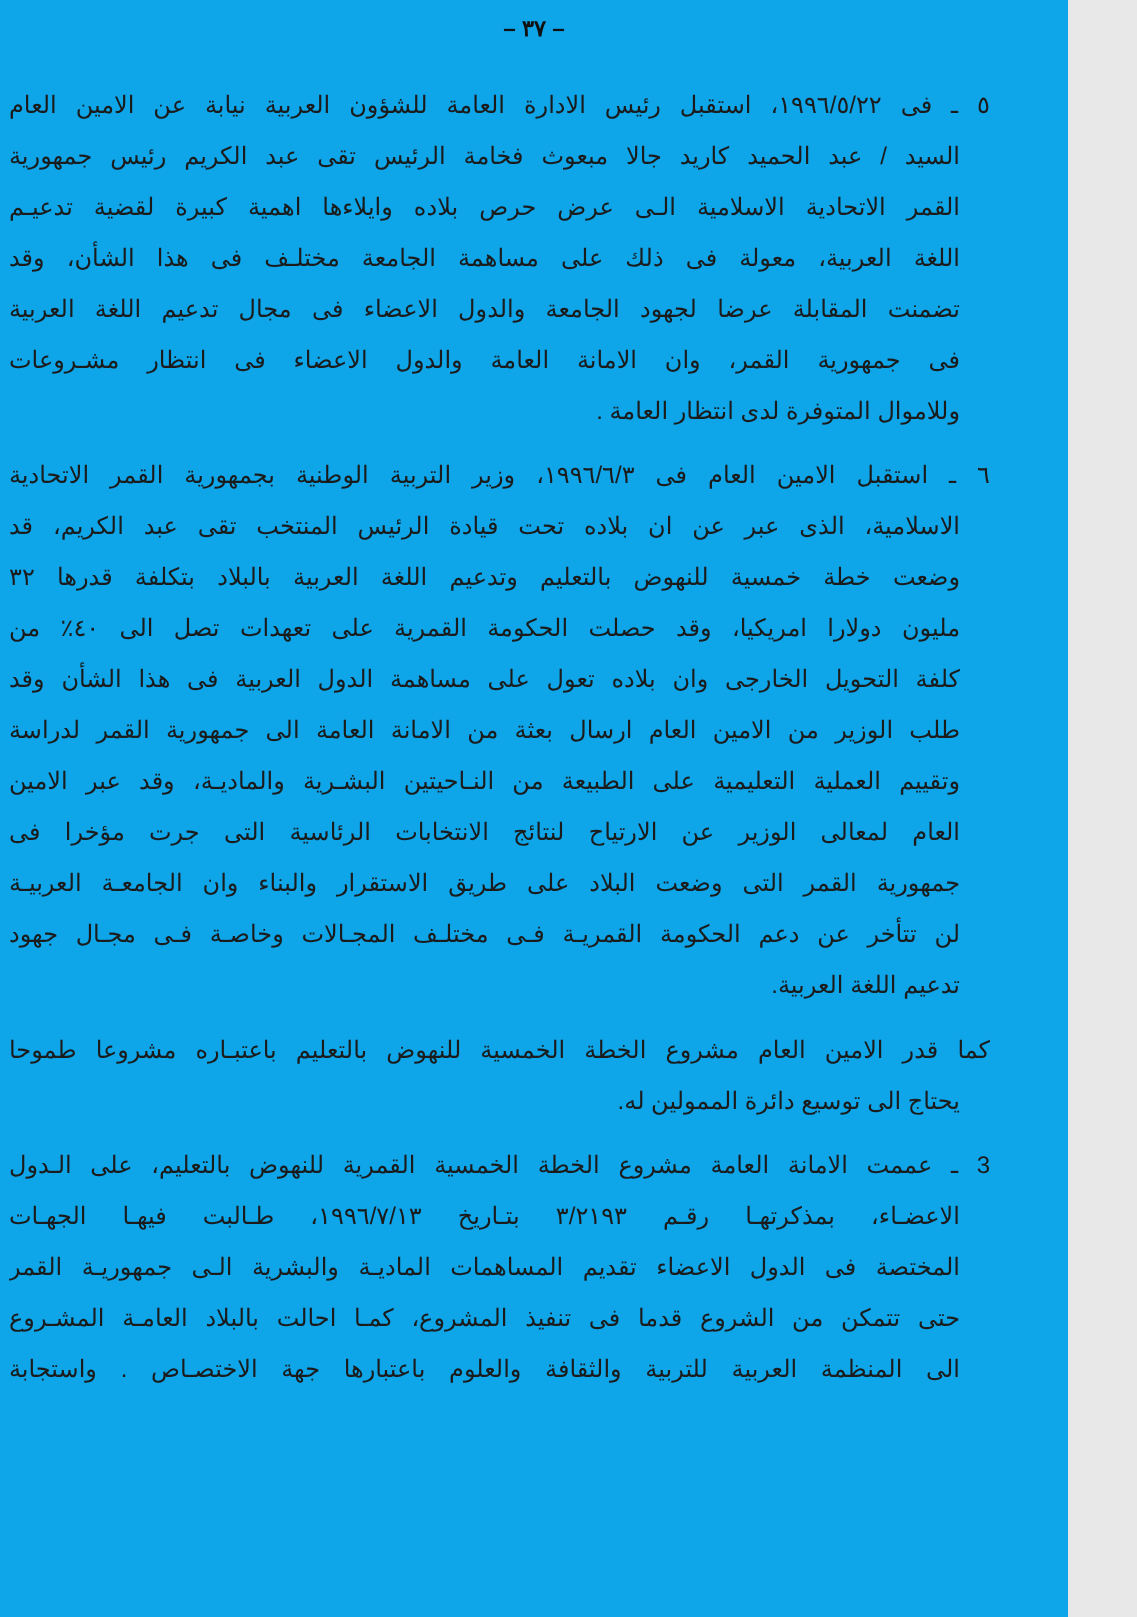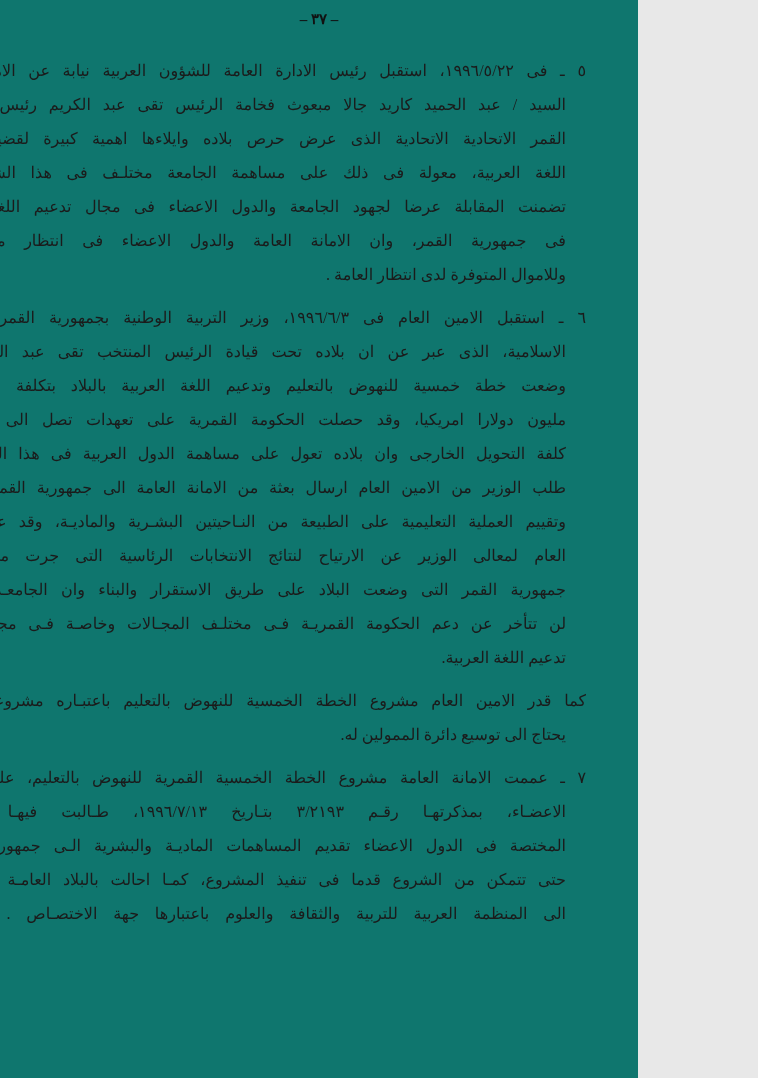"– ٣٧ –" .page { background: #0f766e -> #0ea5e9; font-family: Liberation Serif, serif -> Liberation Sans, sans-serif; width: 638px -> 712px }
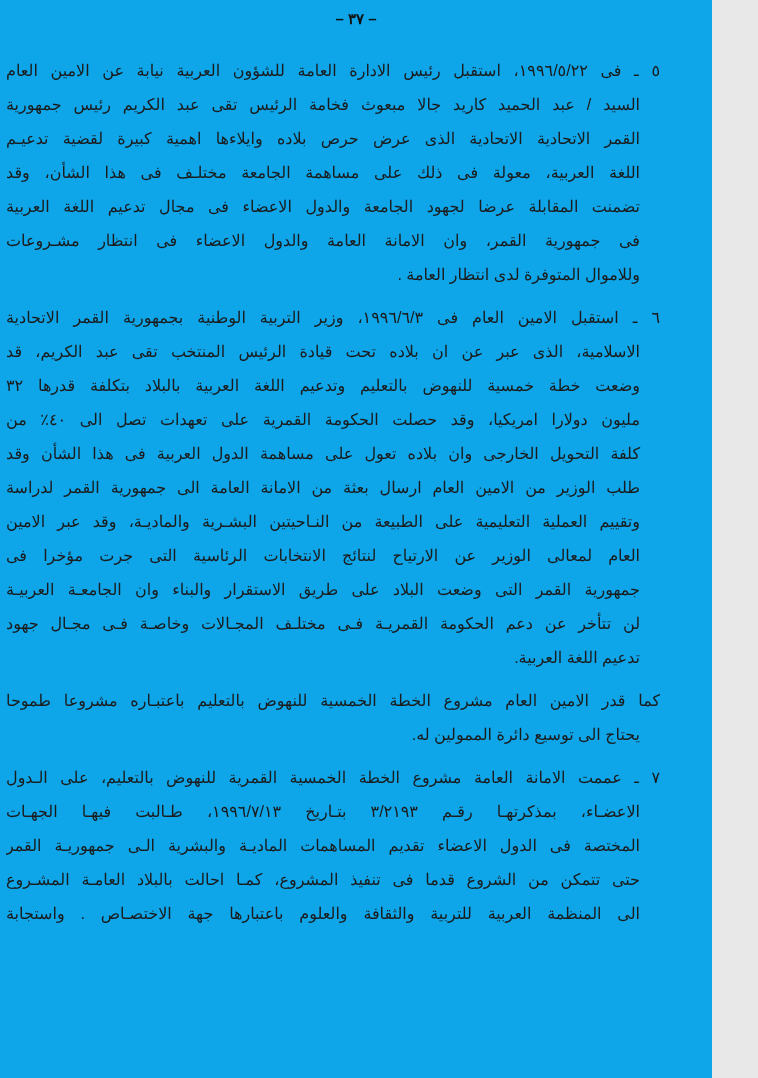"القمر الاتحادية الاتحادية الذى عرض" div.line { text: الاتحادية الذى -> الاسلامية الـى }
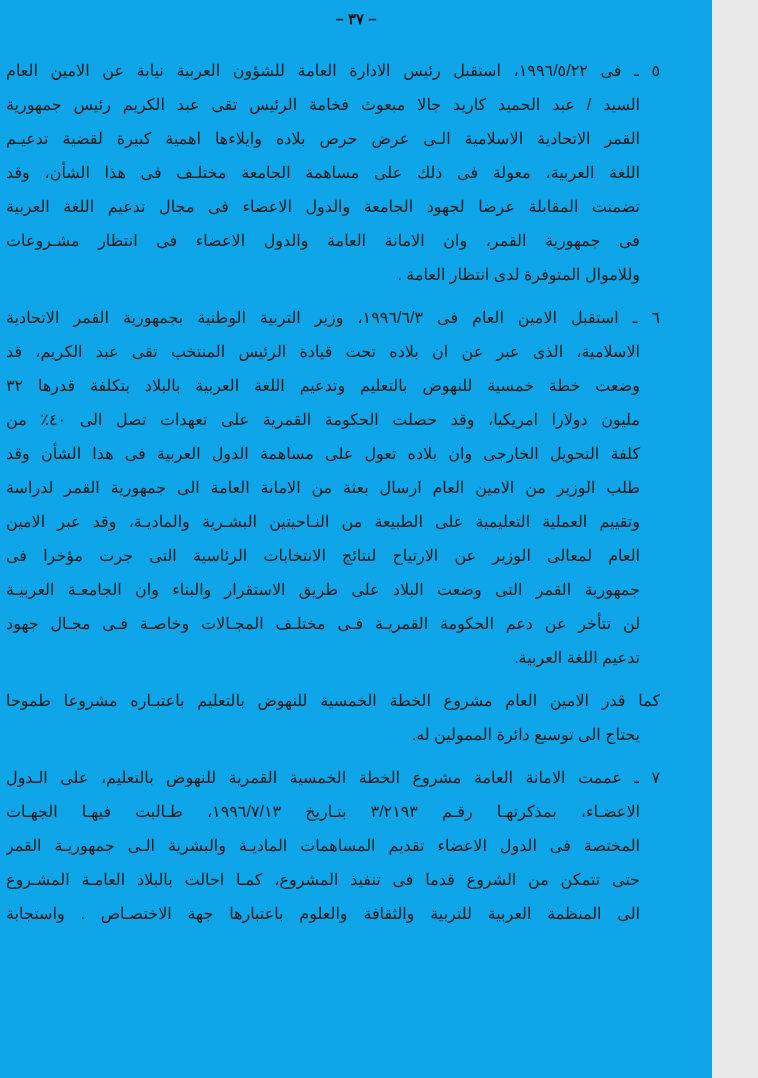"٧ ـ عممت الامانة العامة" div.line { text: ٧ -> 3 }
